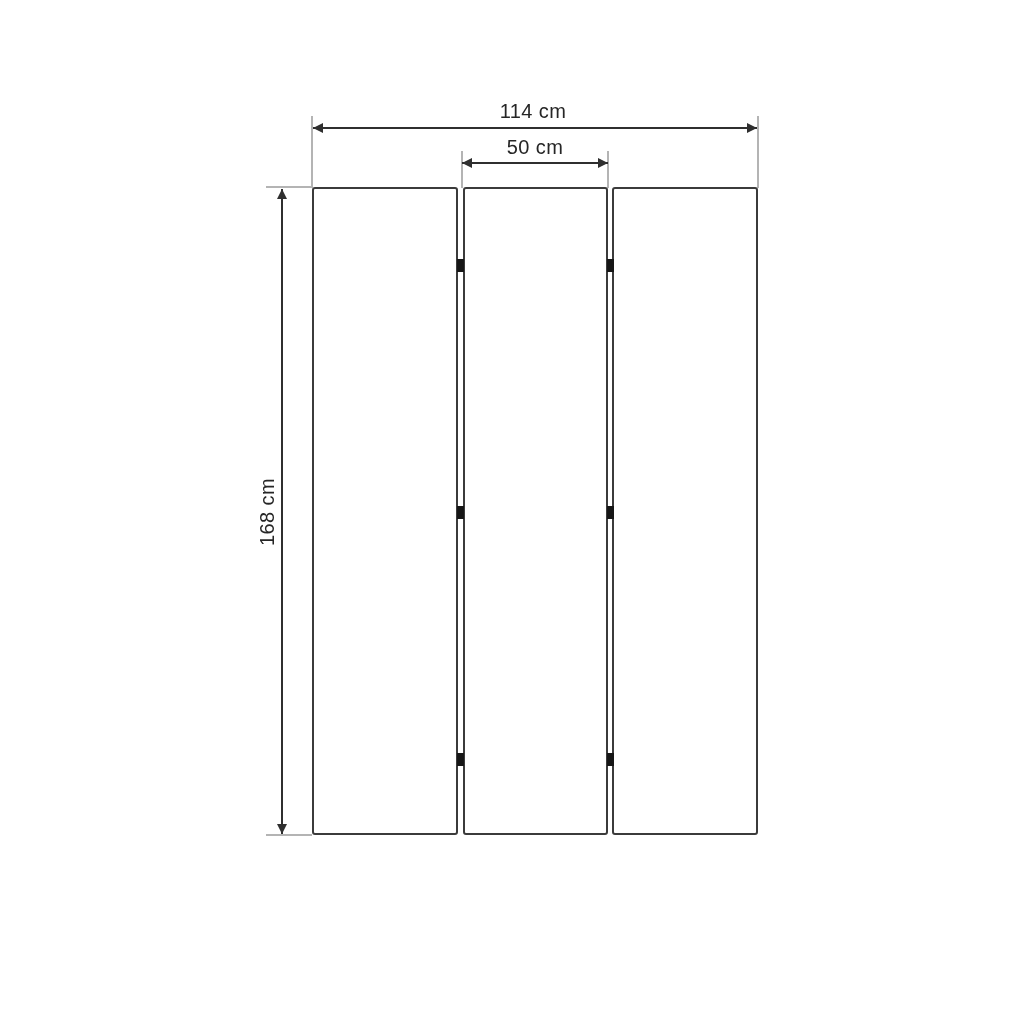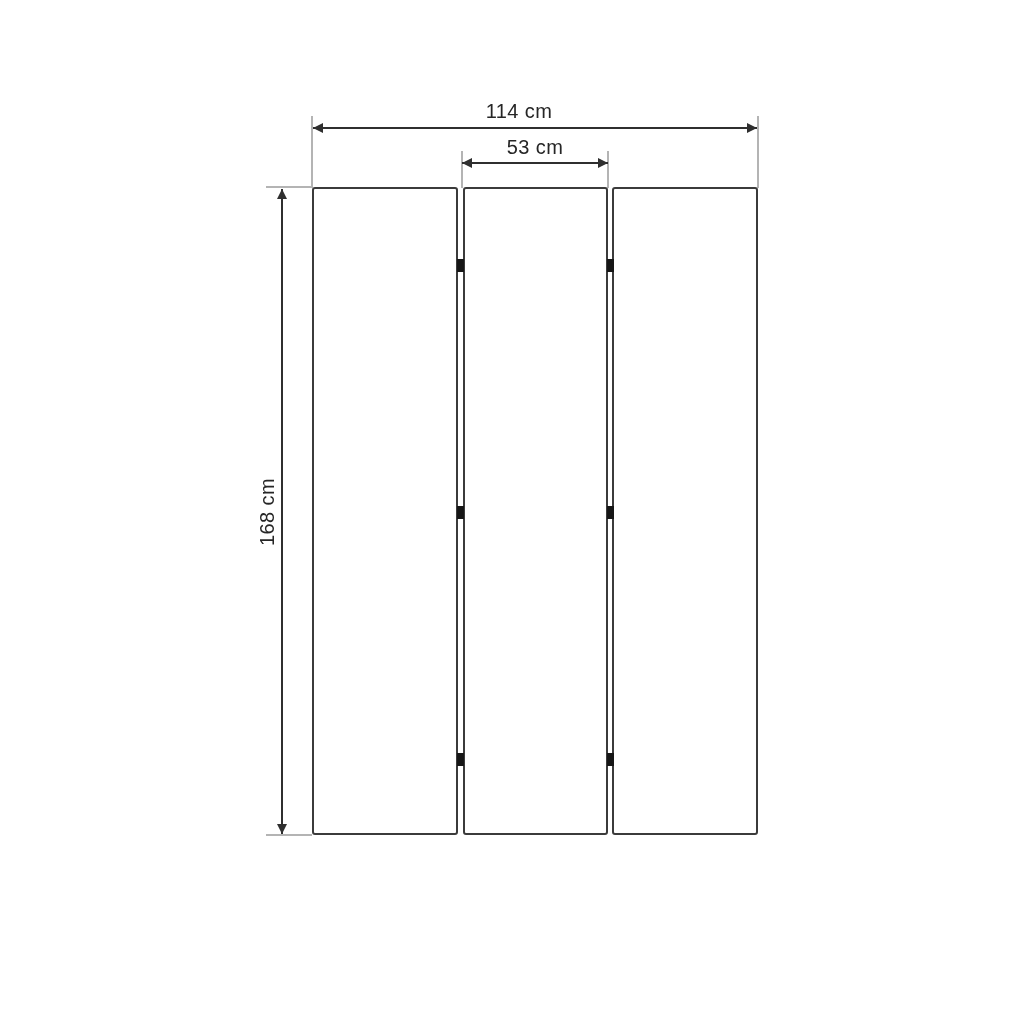"114 cm" .dim-label.total-width { left: 297px -> 311px }
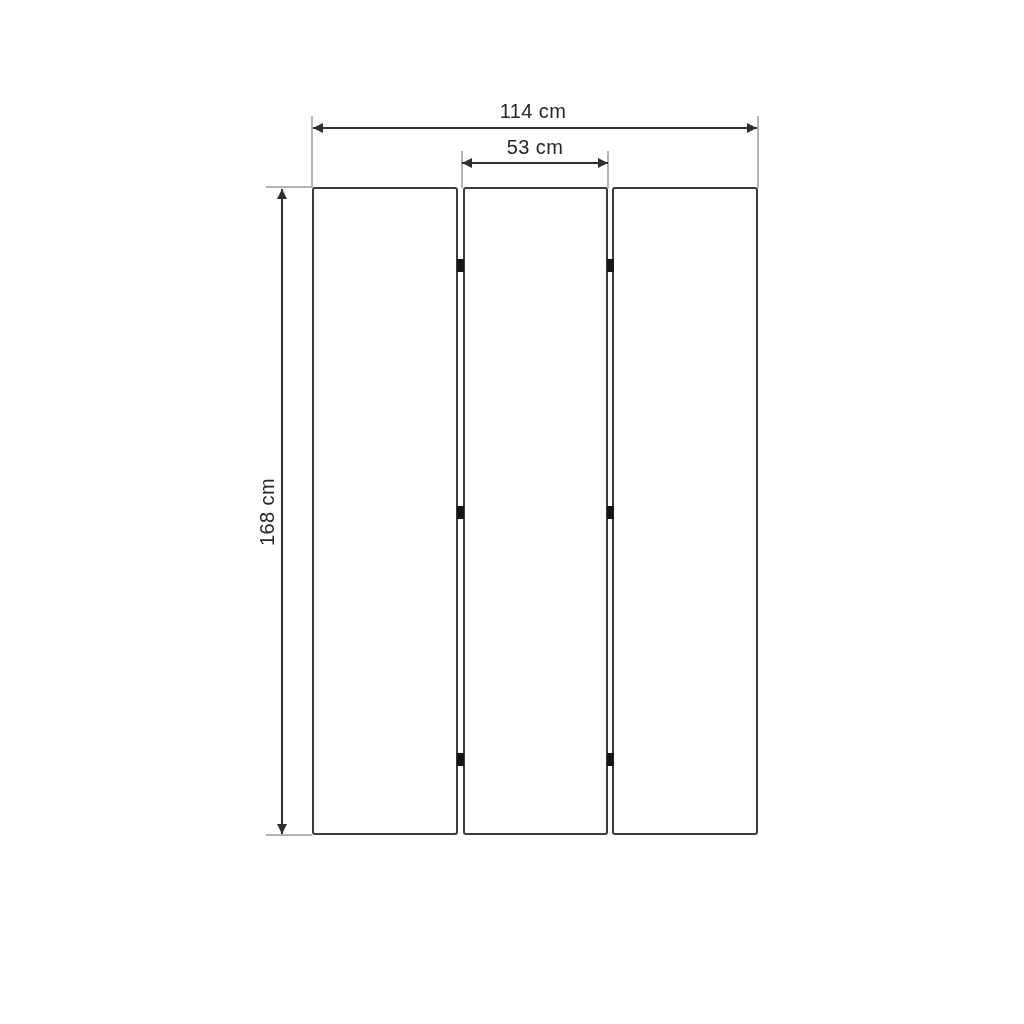"53 cm" div.dim-label { text: 53 -> 50 }
